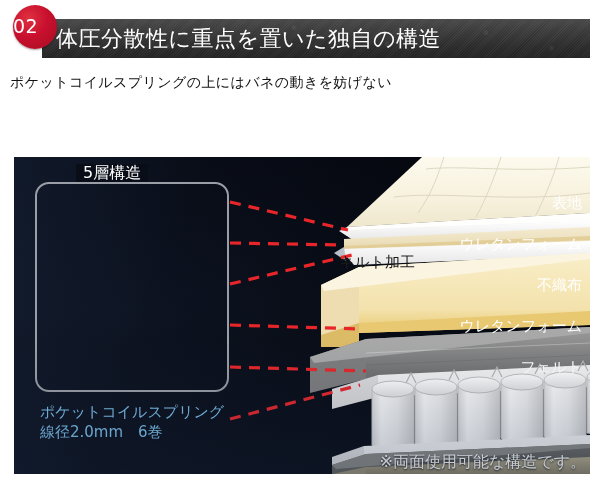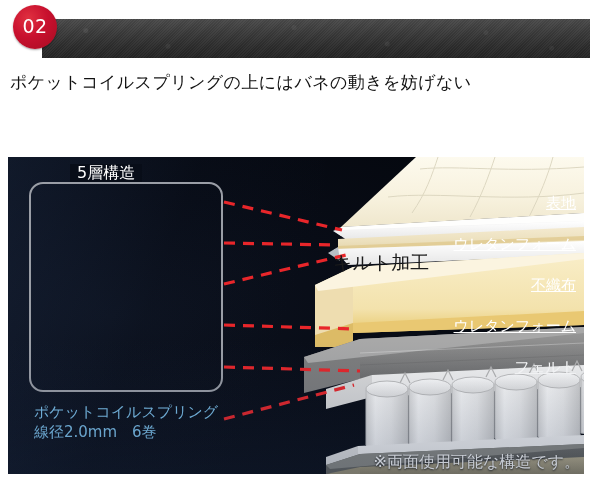"02" .badge span { text-align: center -> left }
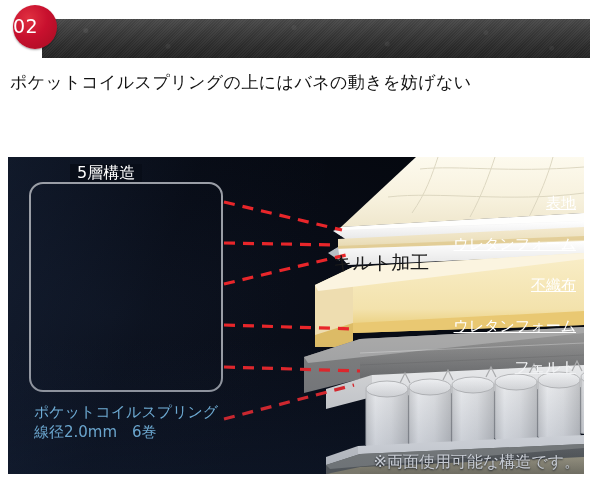"体圧分散性に重点を置いた独自の構造" div.header-title { html: none -> <div>体圧分散性に重点を置いた独自の構造</div> }
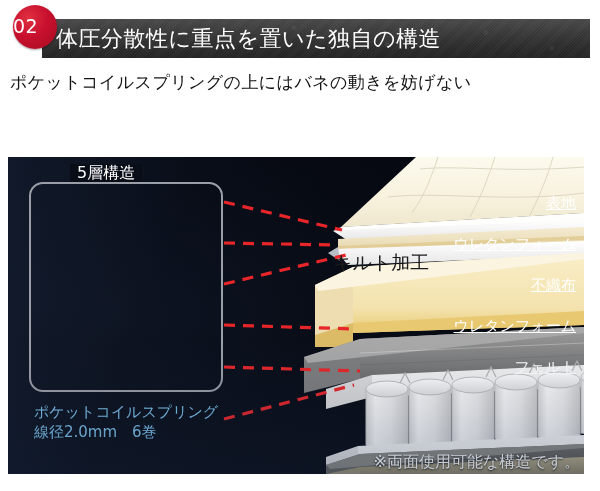"ポケットコイルスプリングの上にはバネの動きを妨げない" .lead div { font-size: 17px -> 14px }
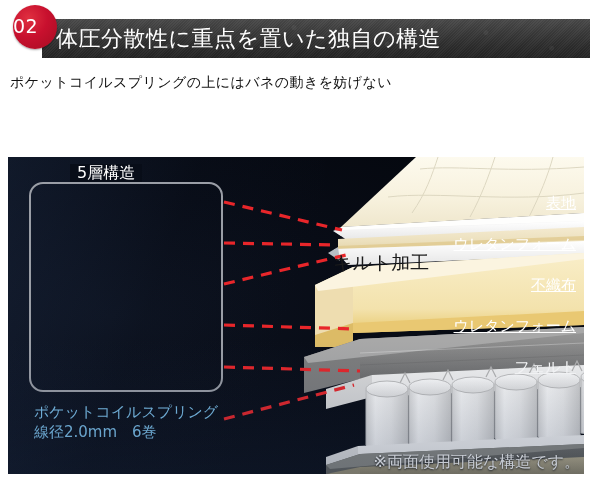"5層構造" .panel { left: 8px -> 14px }
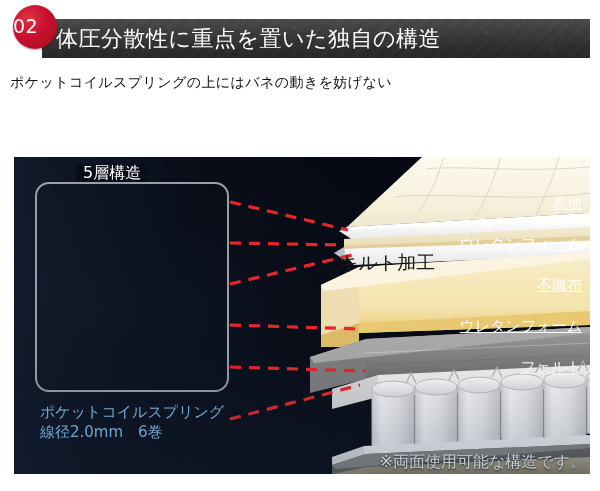"表地" .layer-label { text-decoration: underline -> none }
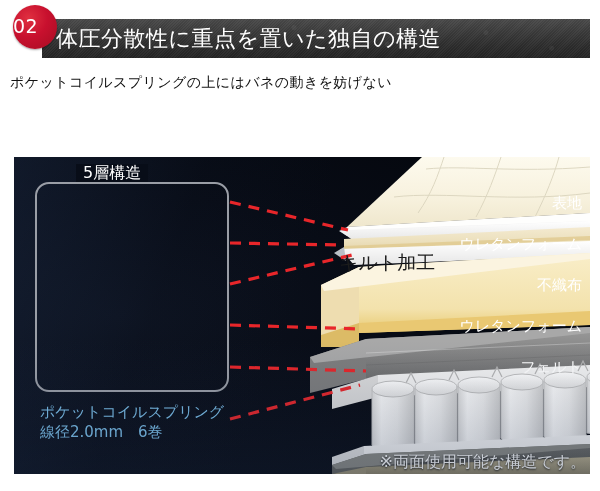"キルト加工" .quilt-label { font-size: 19px -> 15px }
